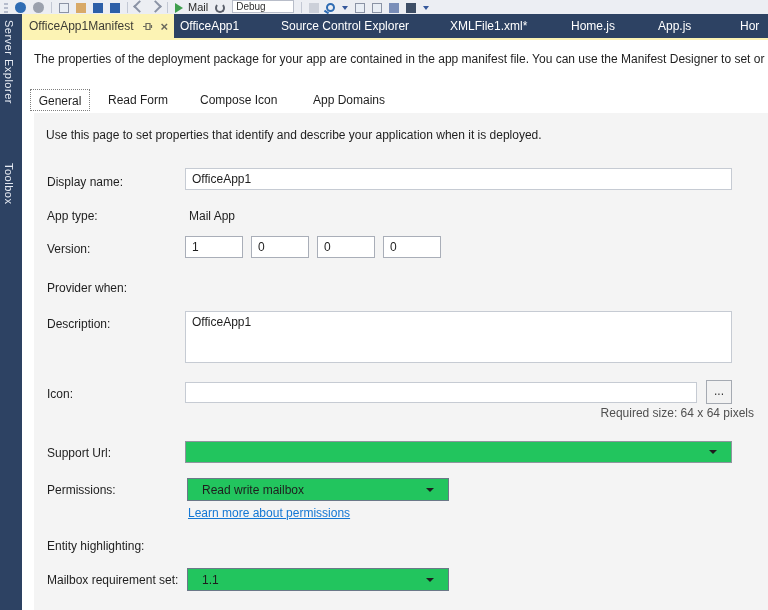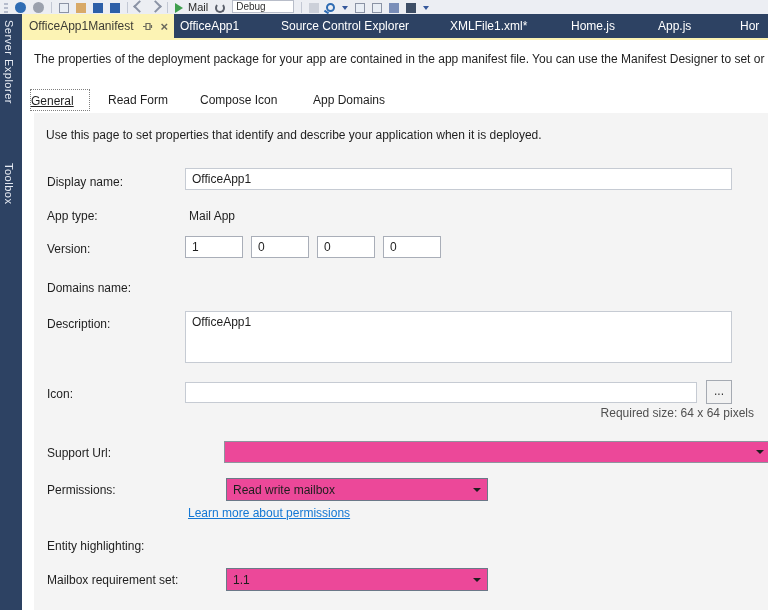"General" .dtab.active { text-align: left -> center; text-decoration: underline -> none }
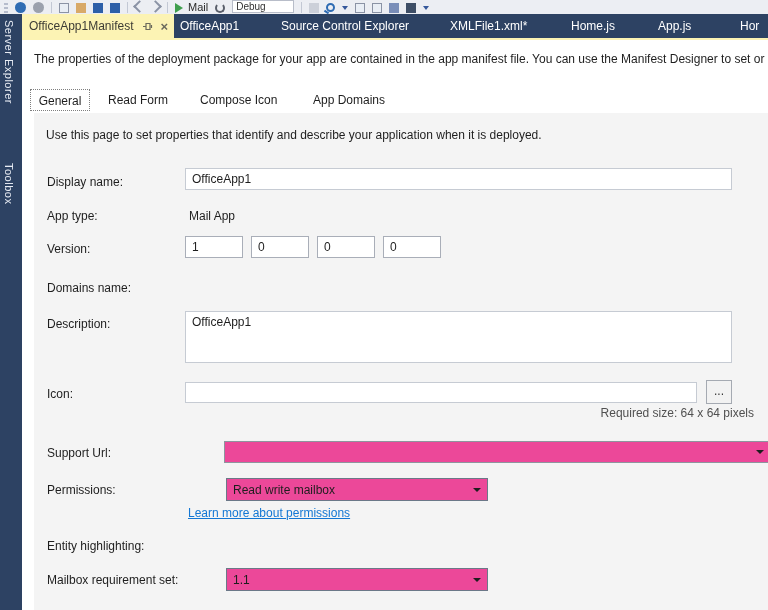"Domains name:" div.flabel { text: Domains name -> Provider when }
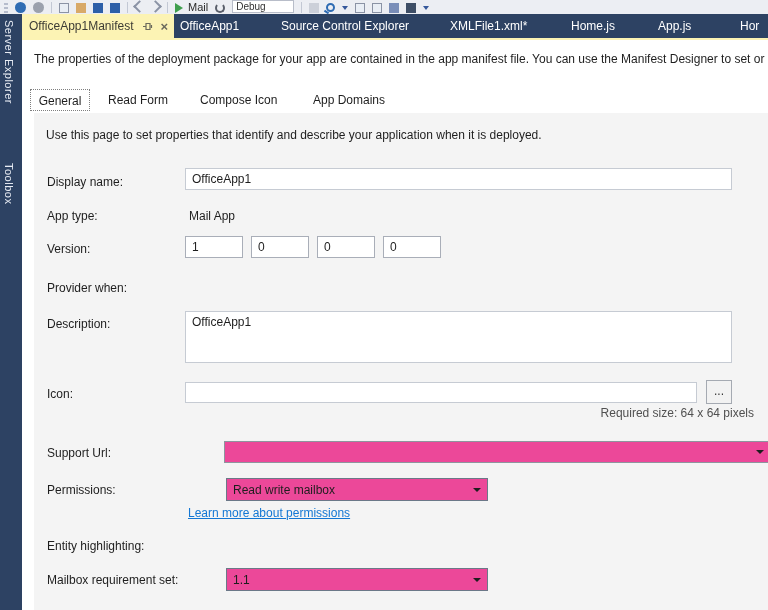"Read write mailbox" .combo { background: #ec4899 -> #22c55e; margin-left: 39px -> none; padding: 0 6px -> 0 14px }
